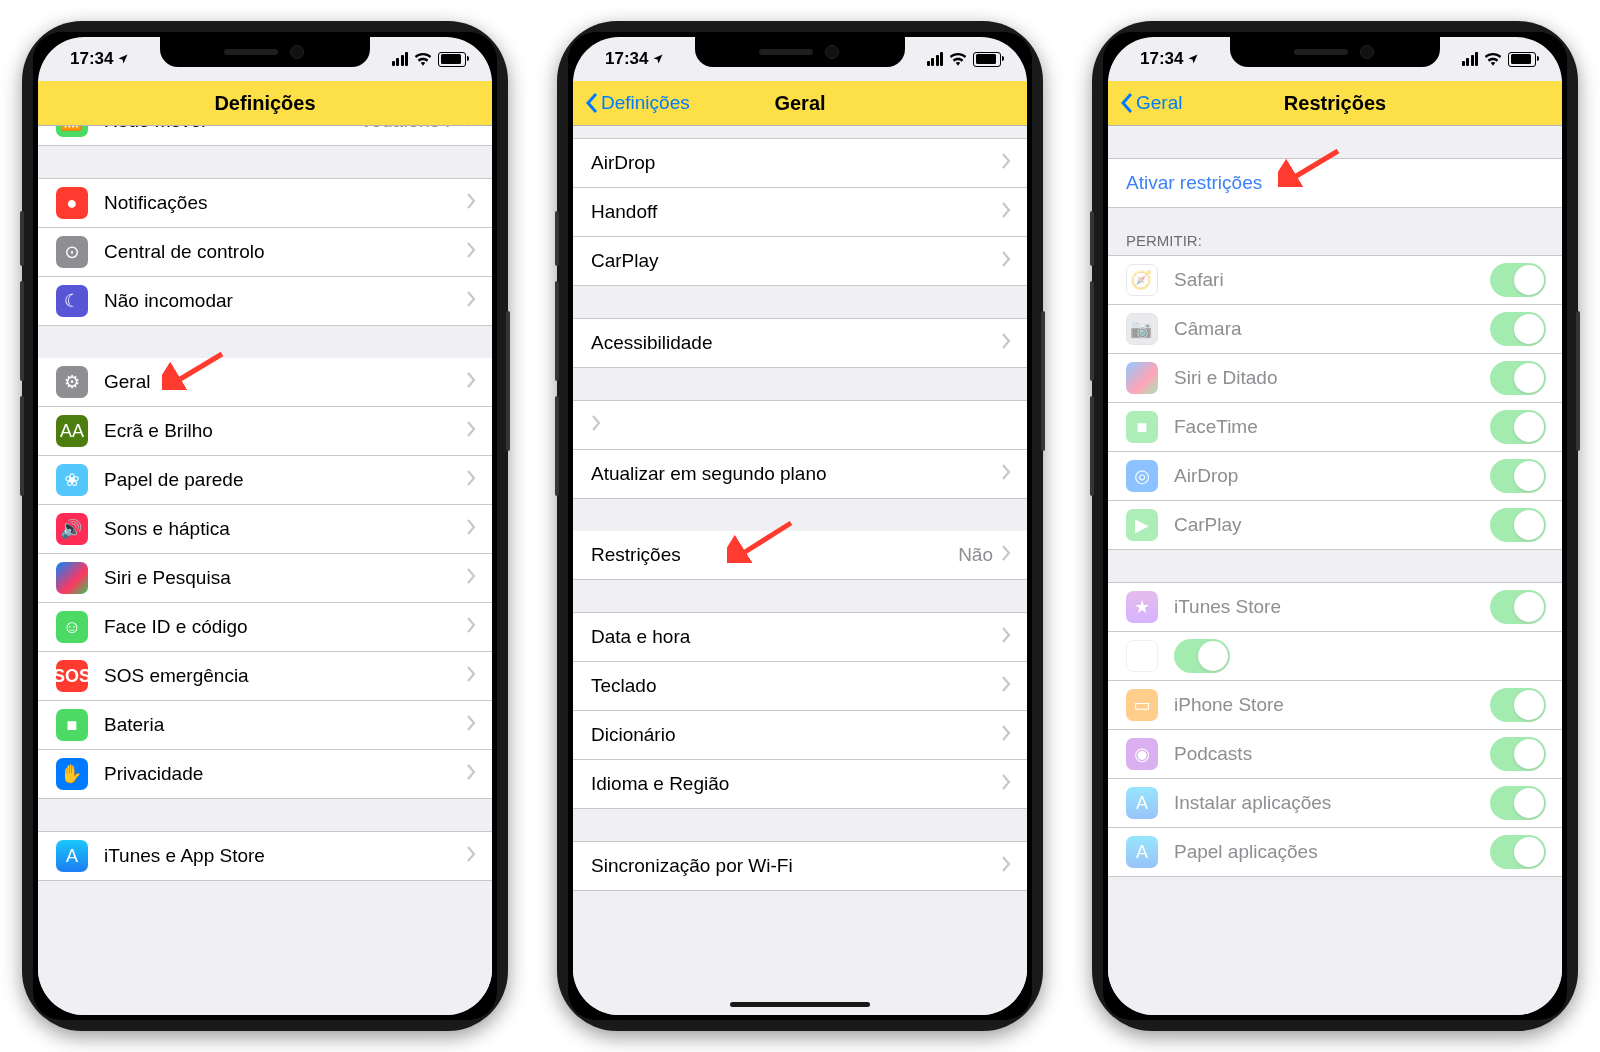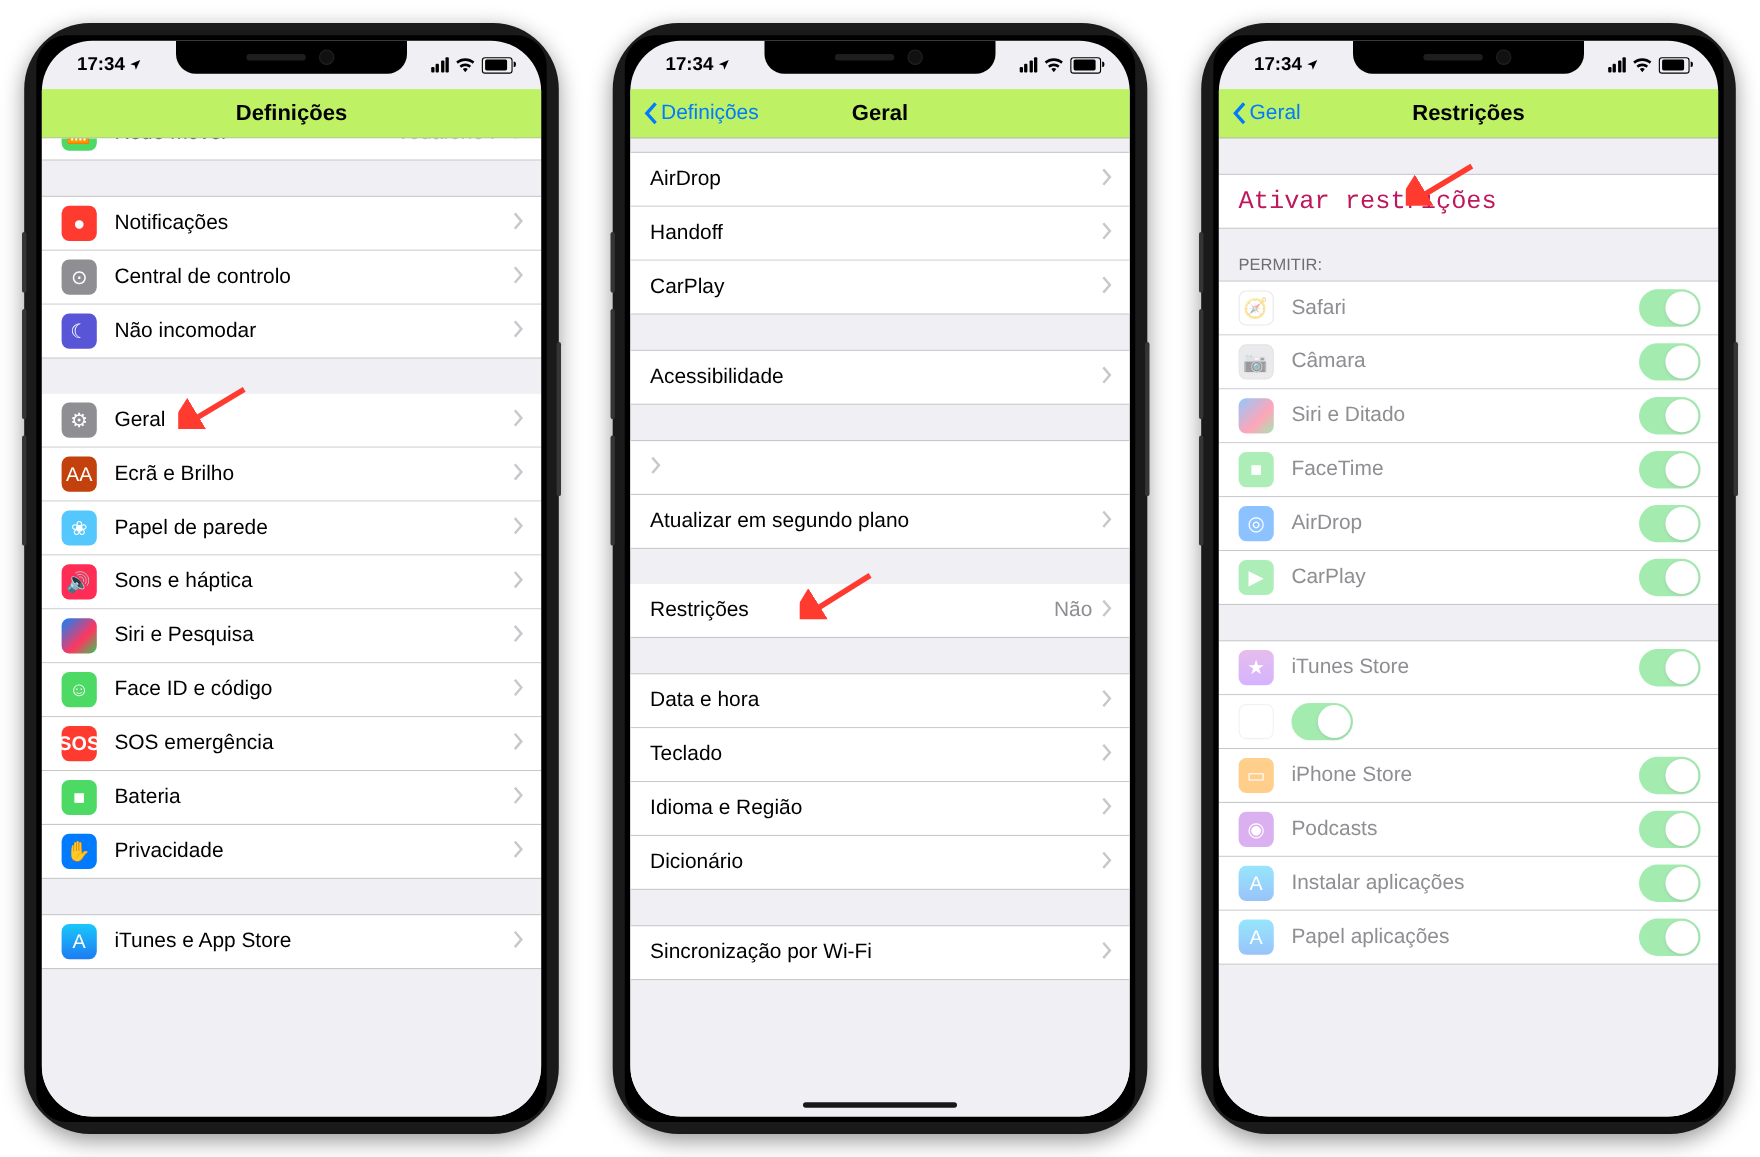"Definições" .nav { background: #bef264 -> #fde047 }
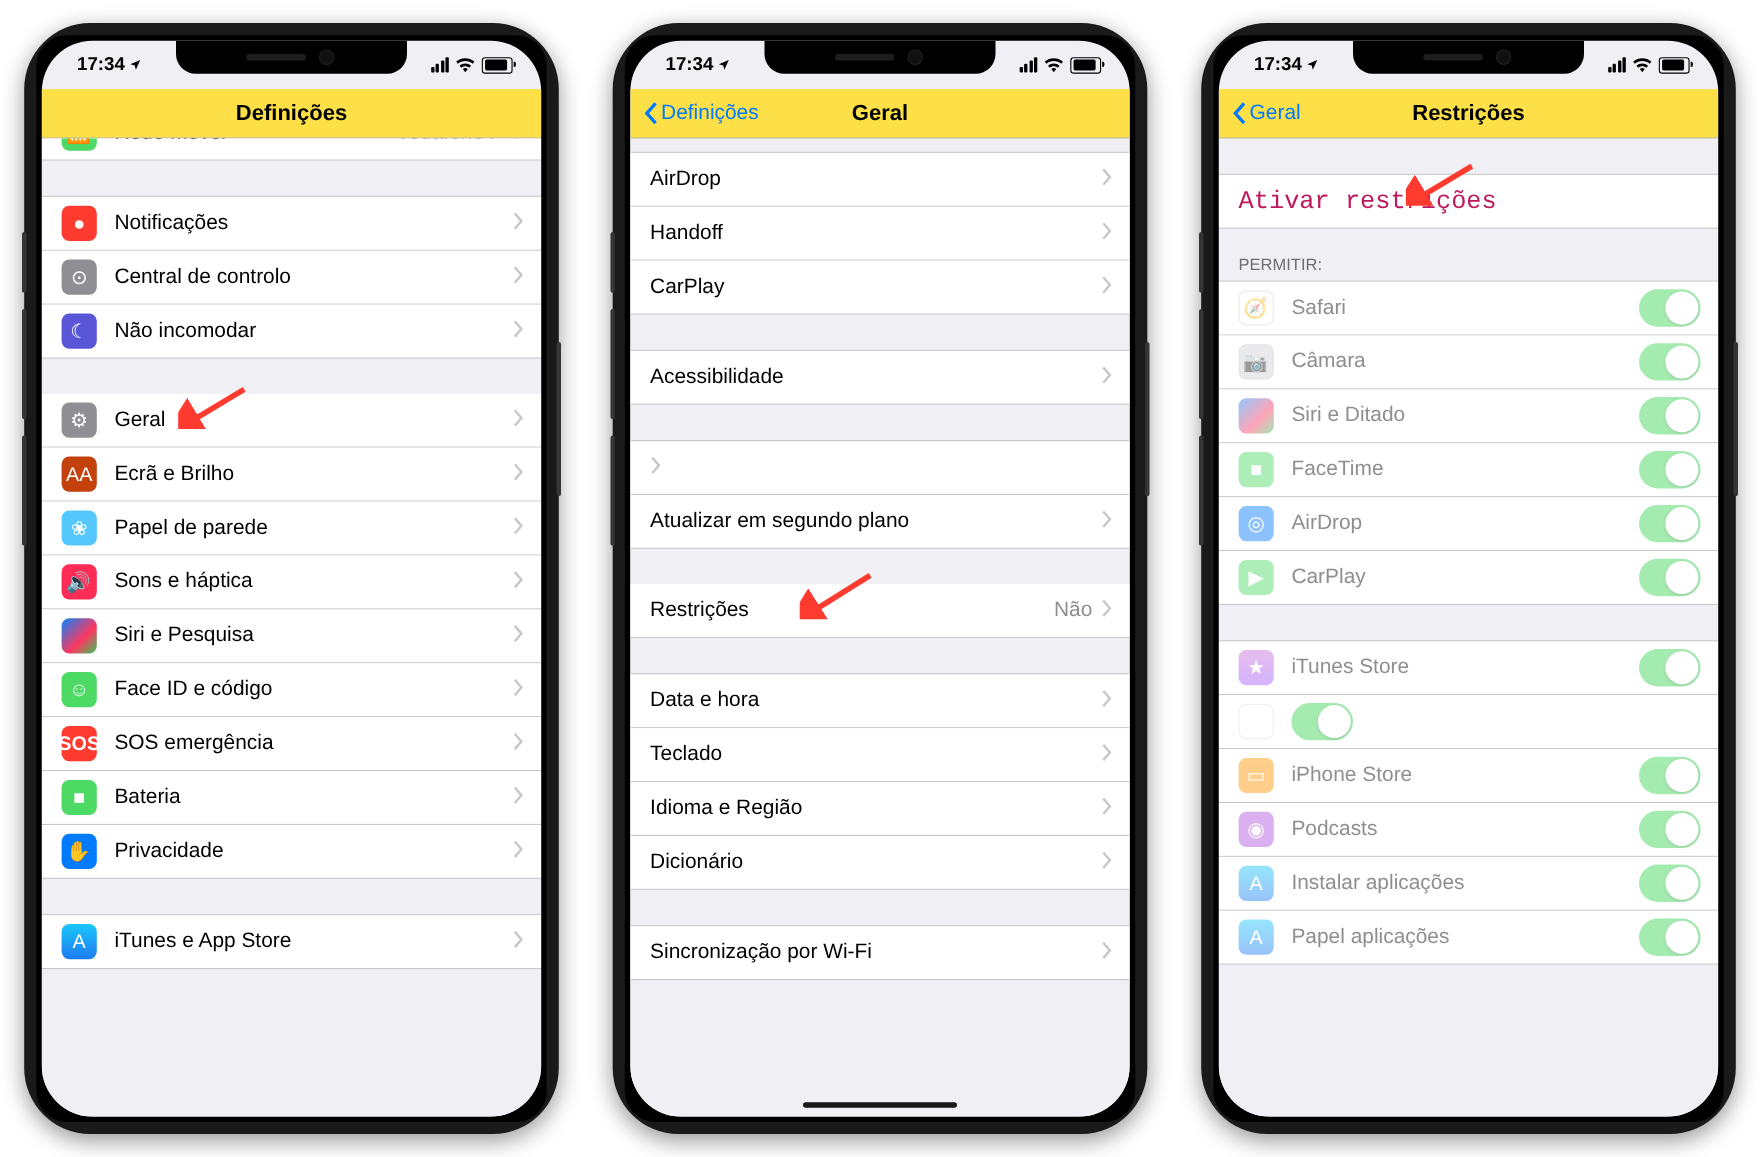"Ativar restrições" .linkrow .link { color: #be185d -> #3b82f6; font-family: Liberation Mono, monospace -> none; font-size: 23px -> 19px }
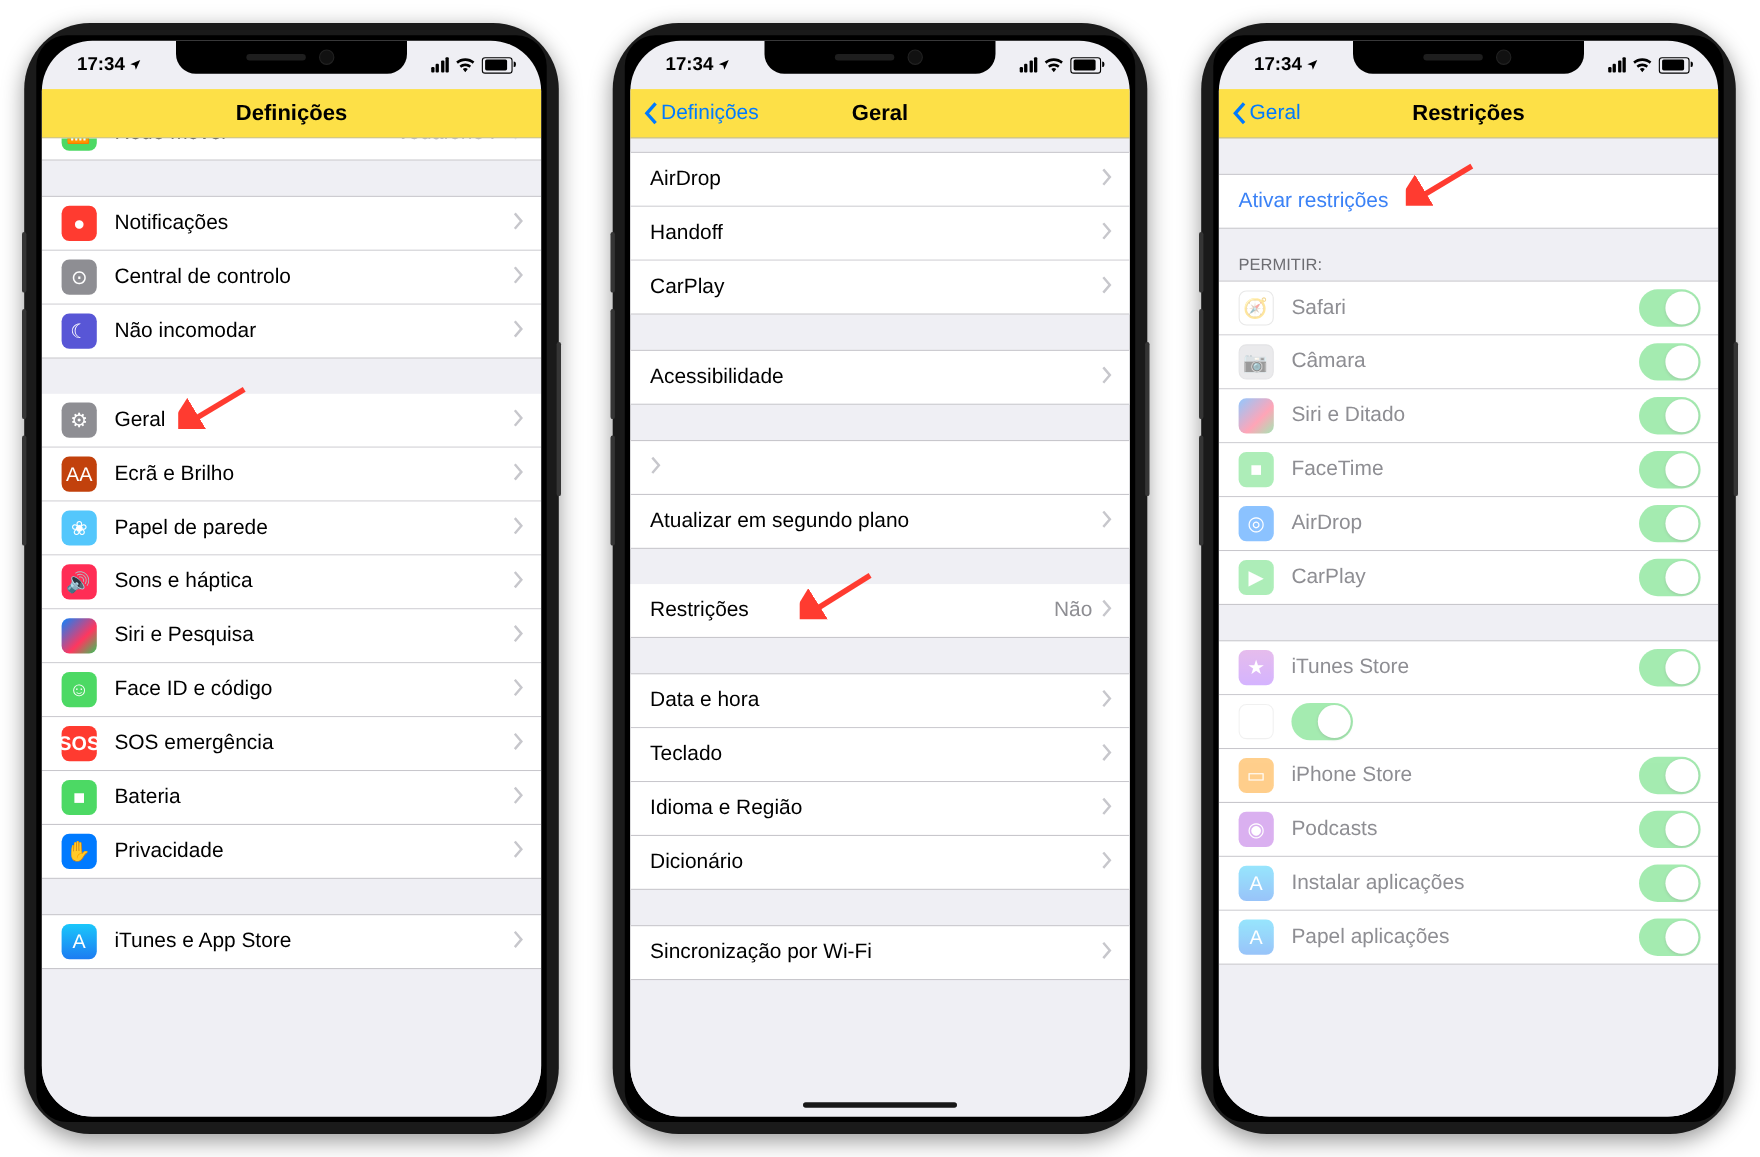"AA" .ic-blueA { background: #c2410c -> #4d7c0f }
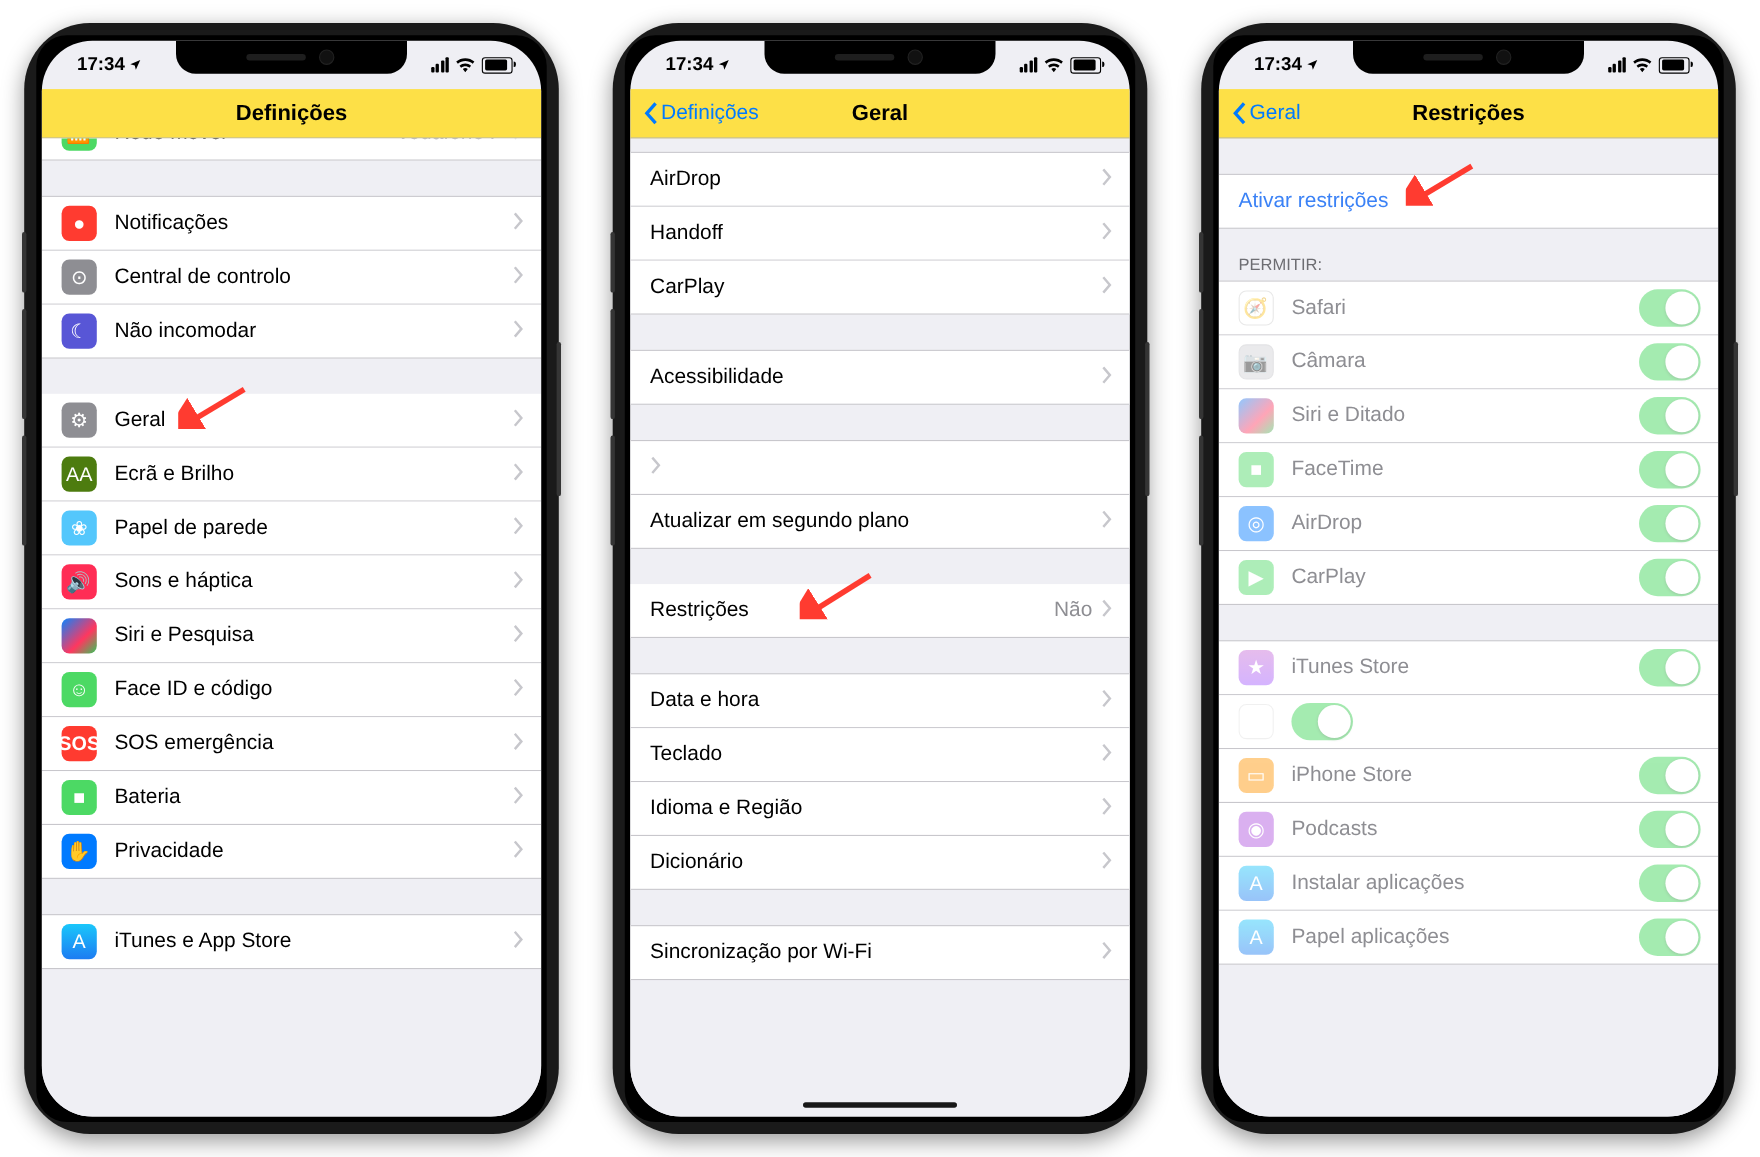"Idioma e Região" div.row { order: before "Dicionário" -> after "Dicionário" }
